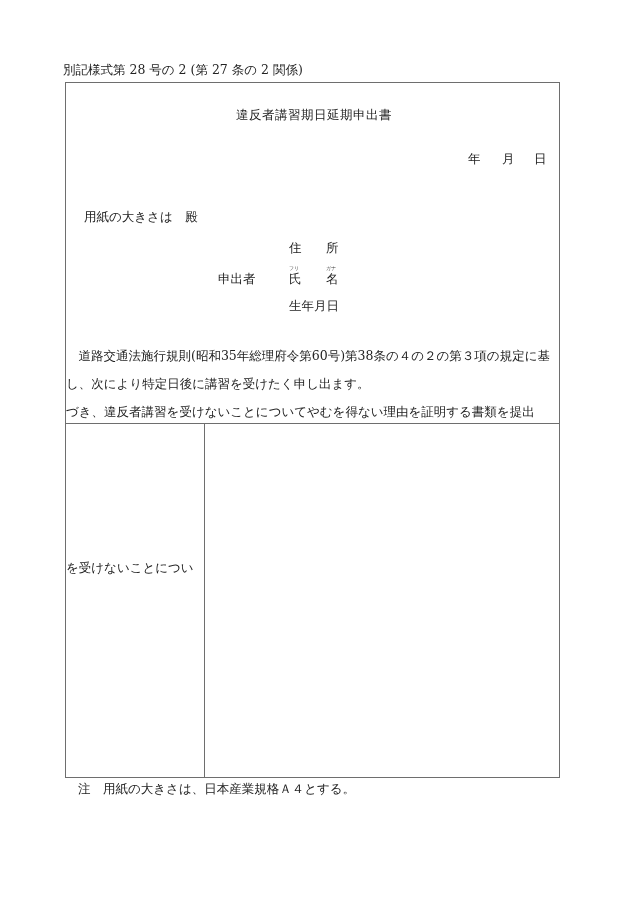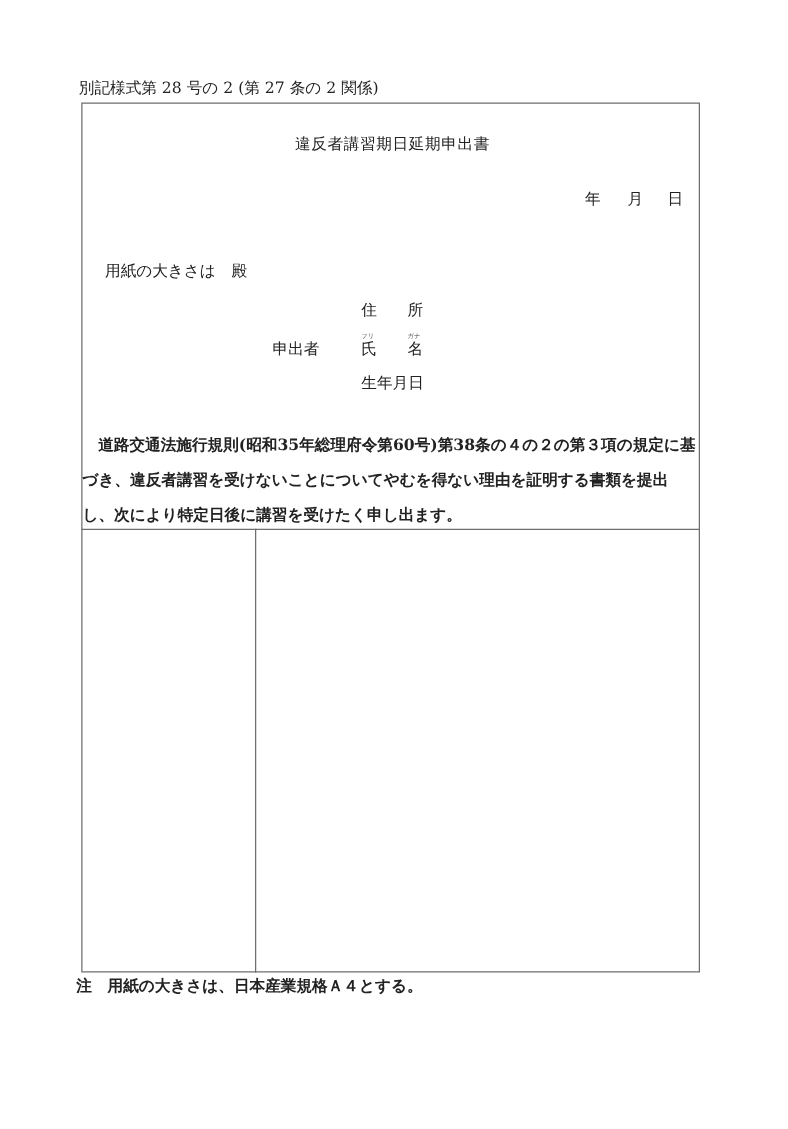"道路交通法施行規則(昭和35年総理府令第60号)第38条の４の２の第３項の規定に" .body-text div { font-weight: bold -> none }
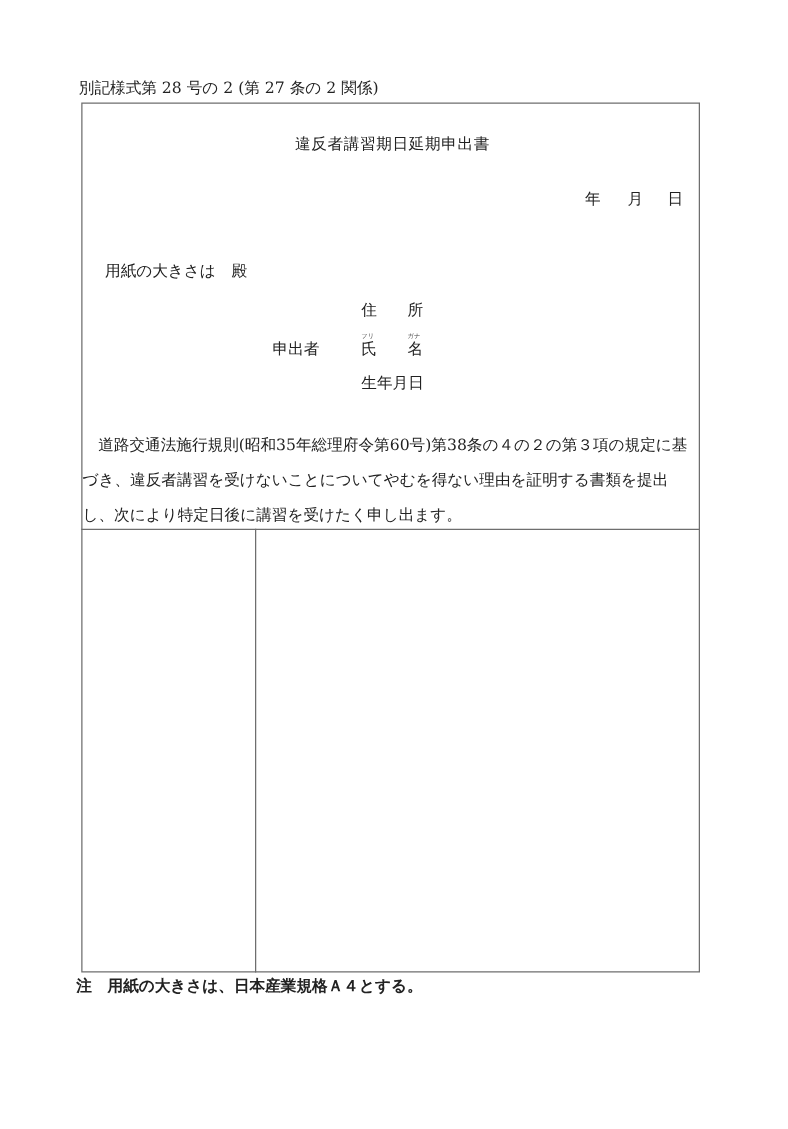"づき、違反者講習を受けないことについてやむを得ない理由を証明する書類を提出" div { order: before "し、次により特定日後に講習を受けたく申し出ます。" -> after "し、次により特定日後に講習を受けたく申し出ます。" }
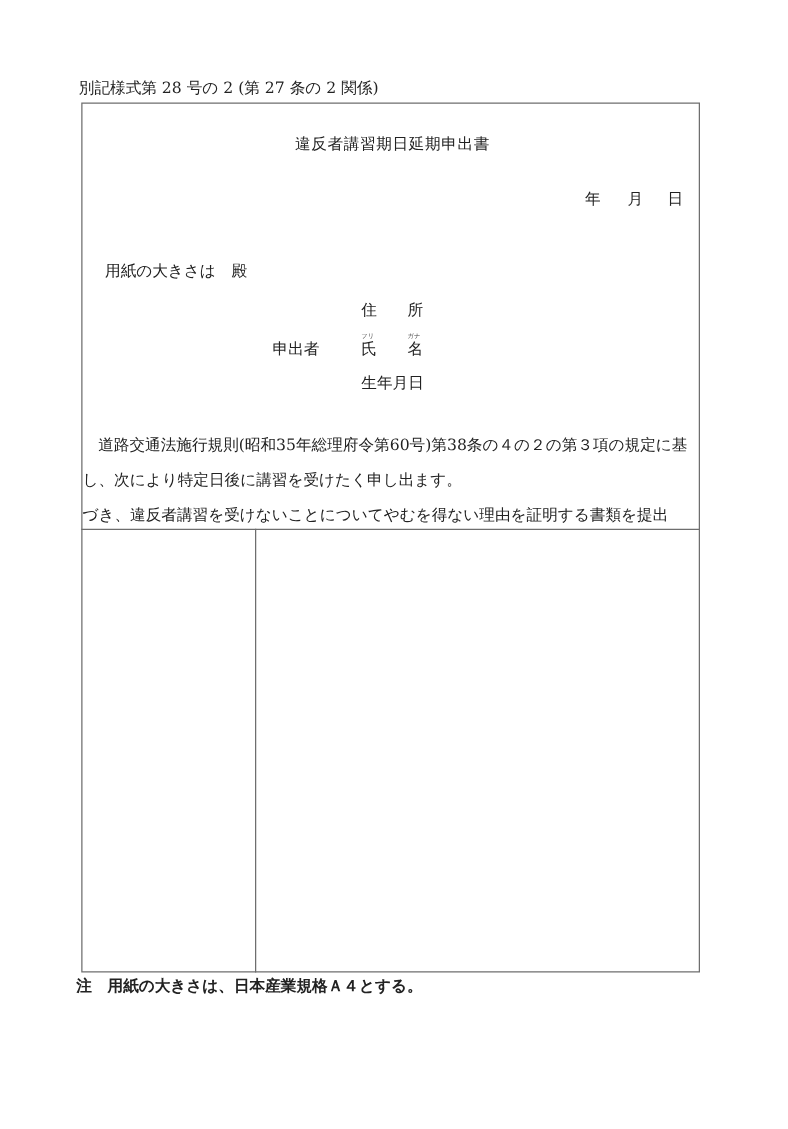"を受けないことについ" div { html: none -> <div>を受けないことについ</div> }
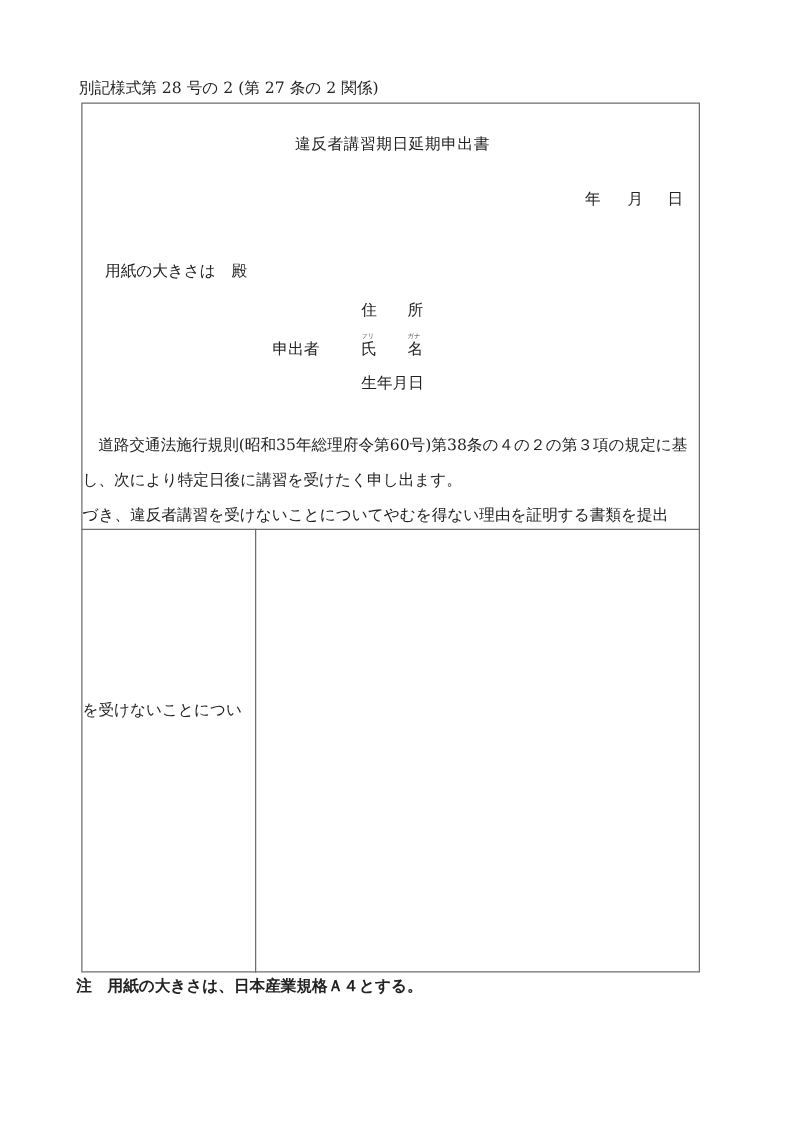"注 用紙の大きさは、日本産業規格Ａ４とする。" .note { font-weight: bold -> none; left: 61px -> 78px }
